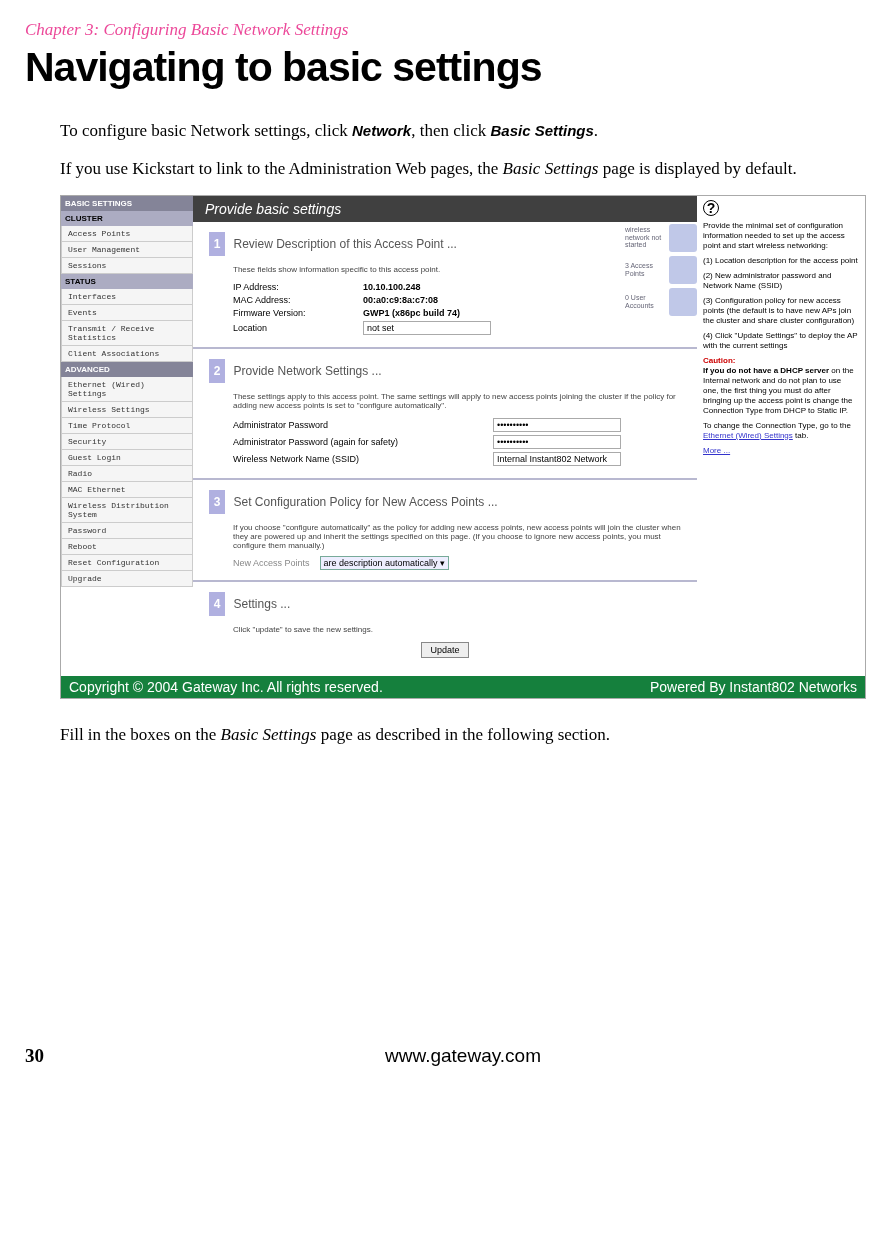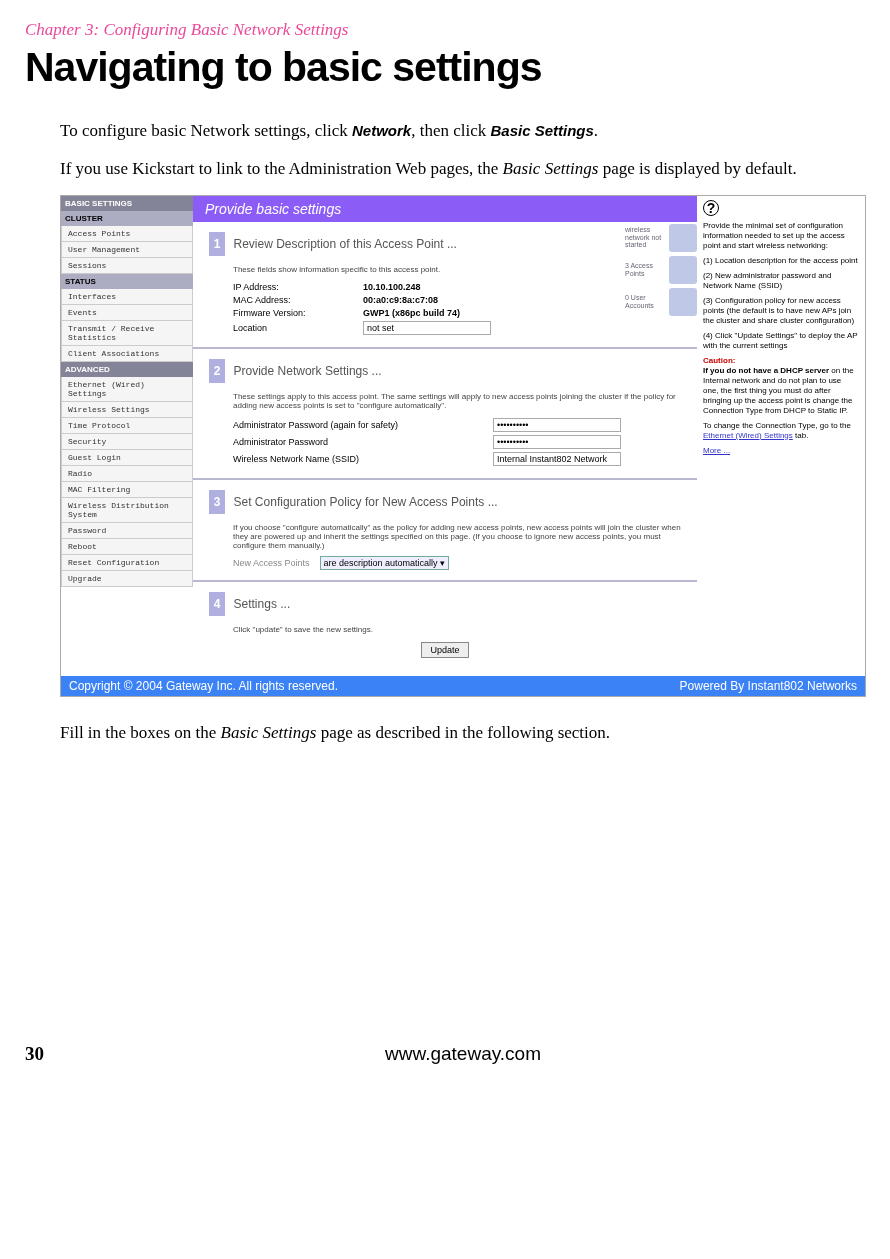"Provide basic settings" .banner { background: #8b5cf6 -> #404040 }
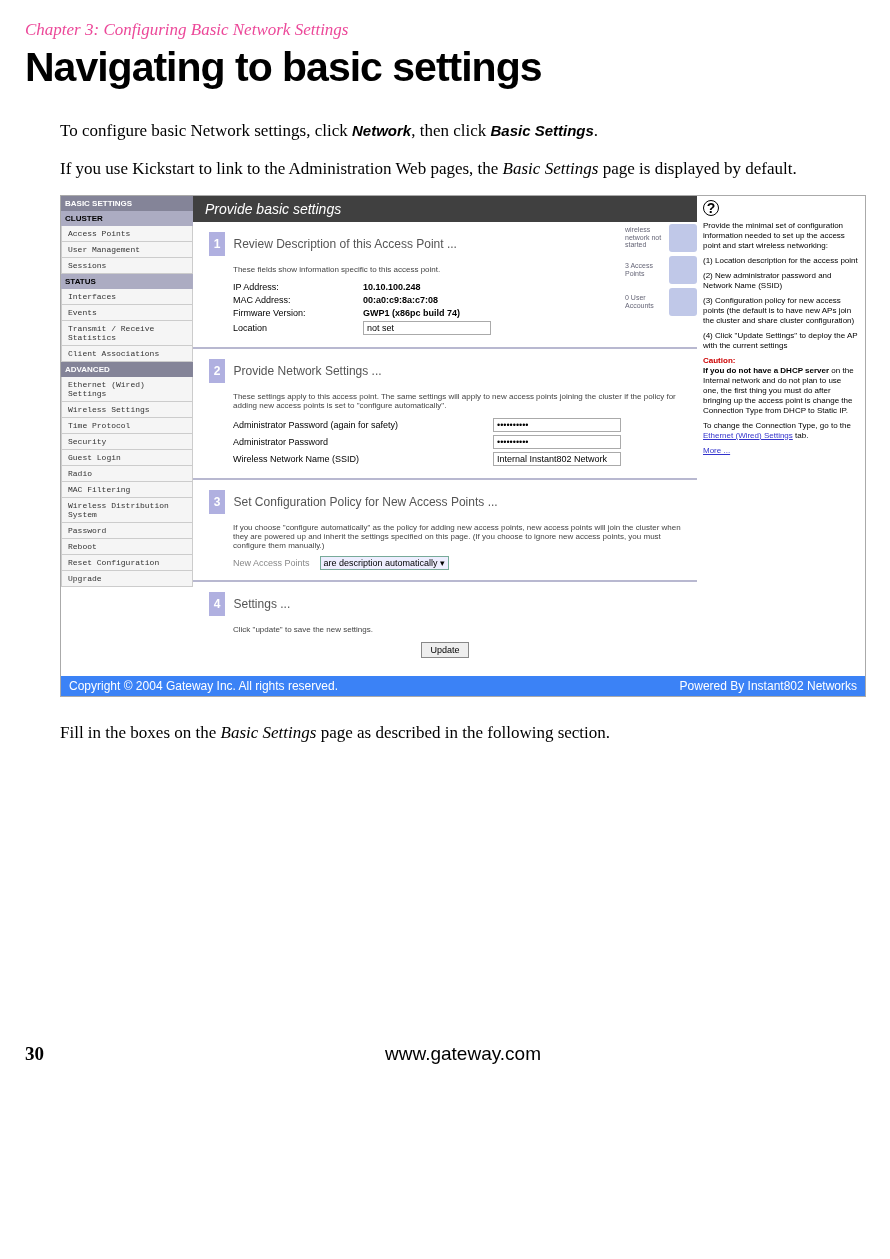"Administrator Password (again for" div.field-row { order: before "Administrator Password ••••••••••" -> after "Administrator Password ••••••••••" }
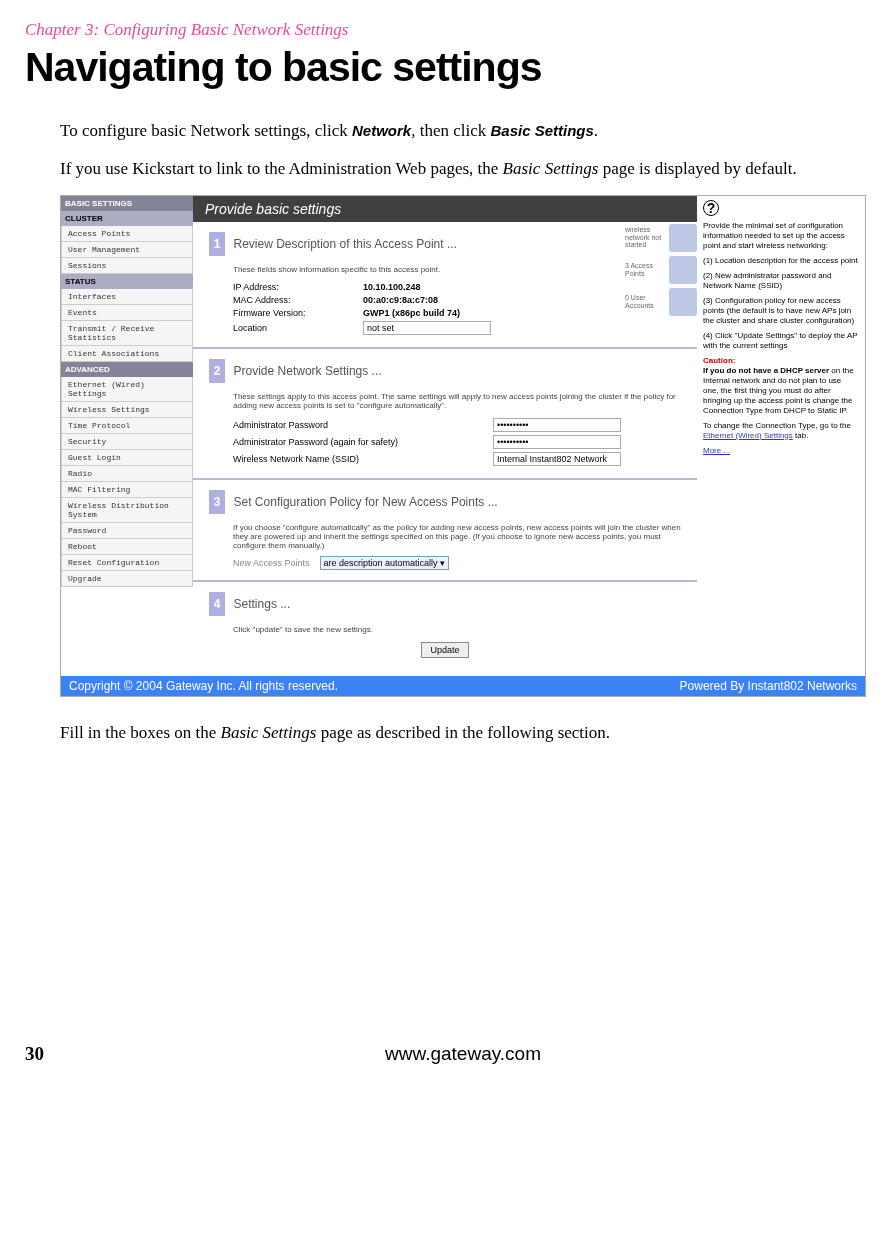"MAC Filtering" div.sb-item { text: Filtering -> Ethernet }
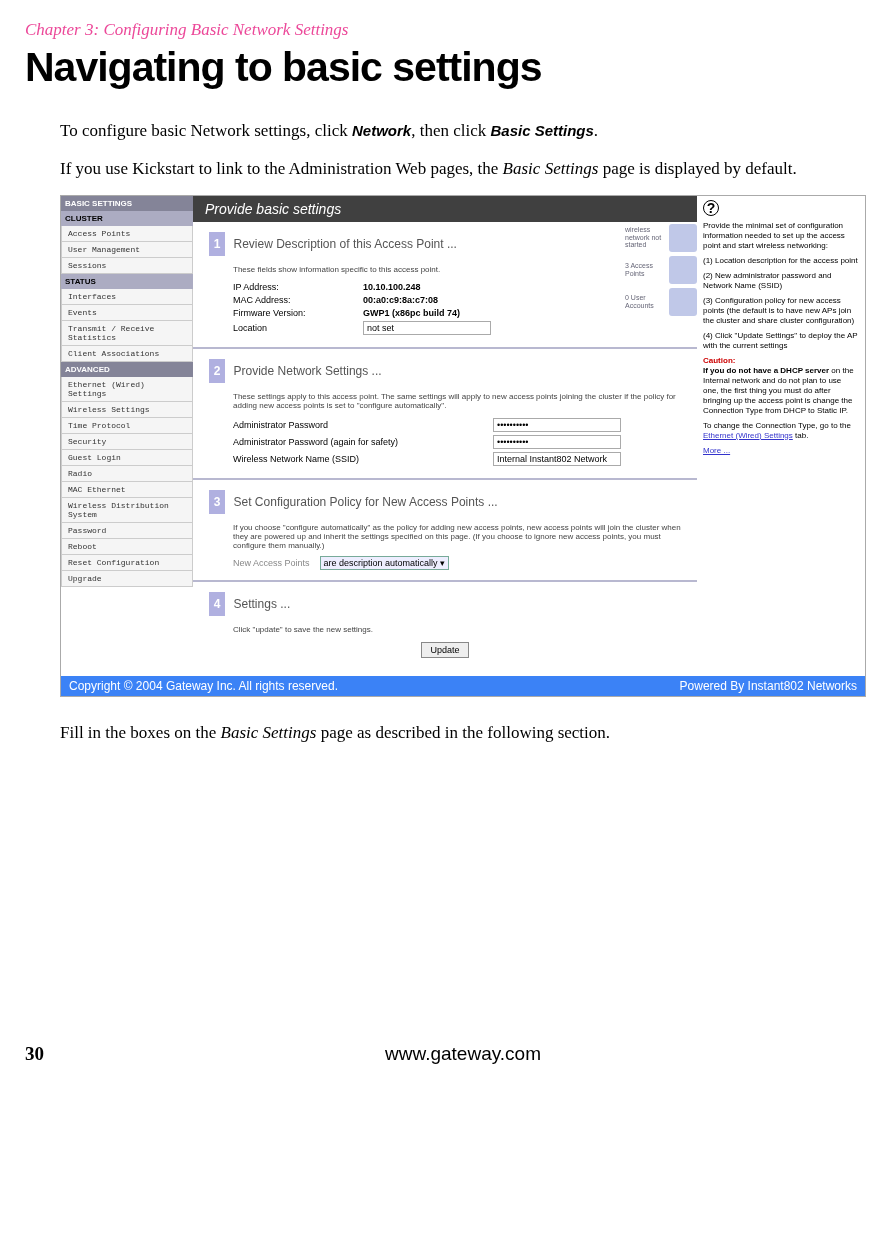"Copyright © 2004 Gateway Inc." .footer-bar { background: #3b82f6 -> #15803d; font-size: 12px -> 14px }
